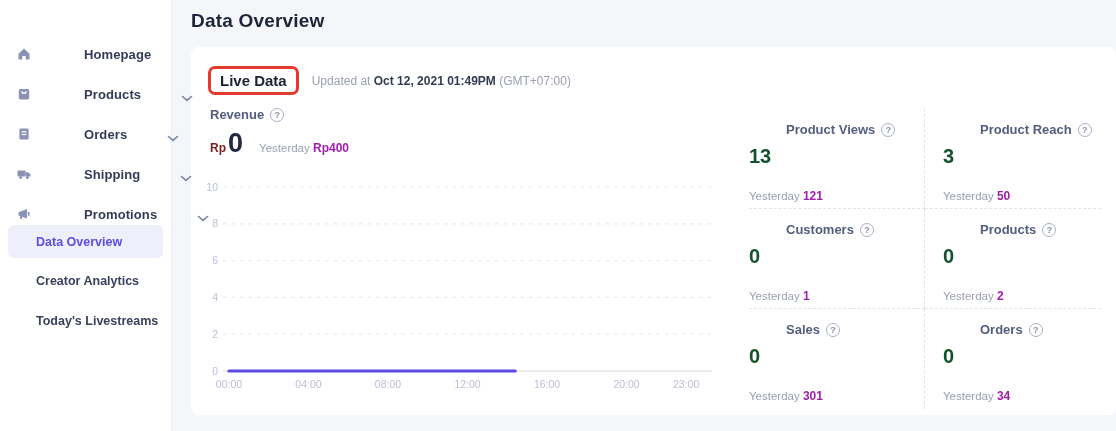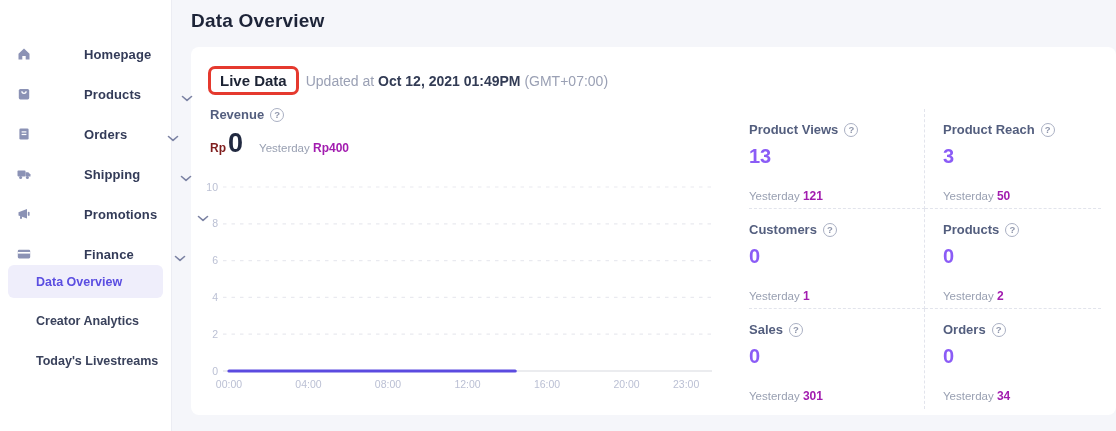"Updated at Oct 12, 2021" .updated { font-size: 14px -> 12px; margin-left: 7px -> 13px }
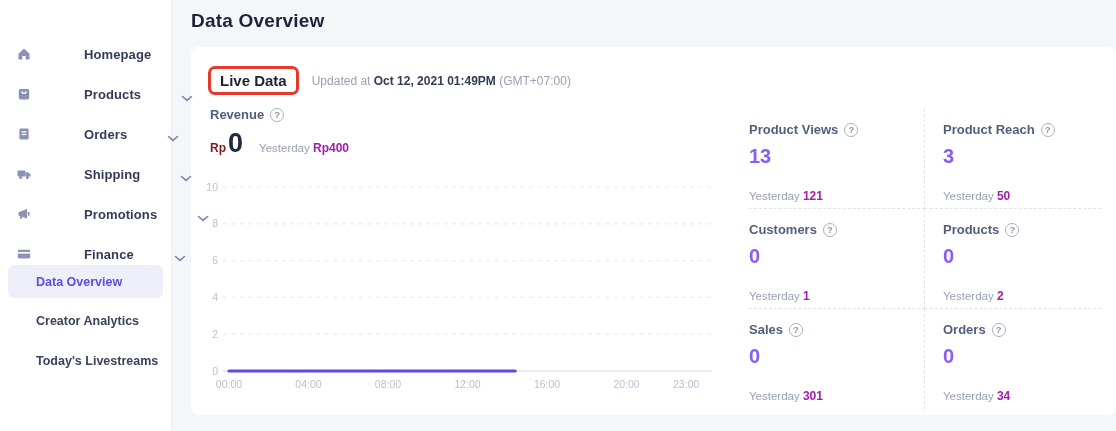"Product Views" .metric-label-row { margin-left: none -> 37px }
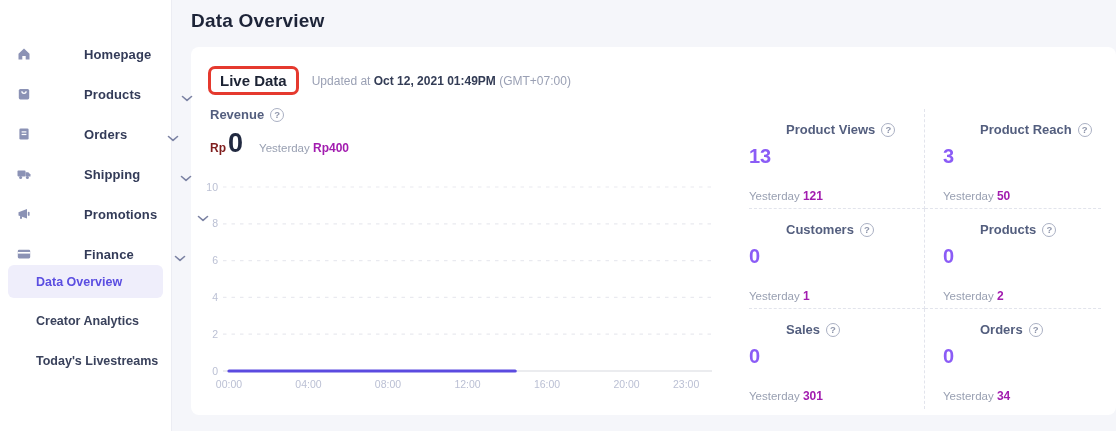"13" .metric-value { color: #8b5cf6 -> #14532d }
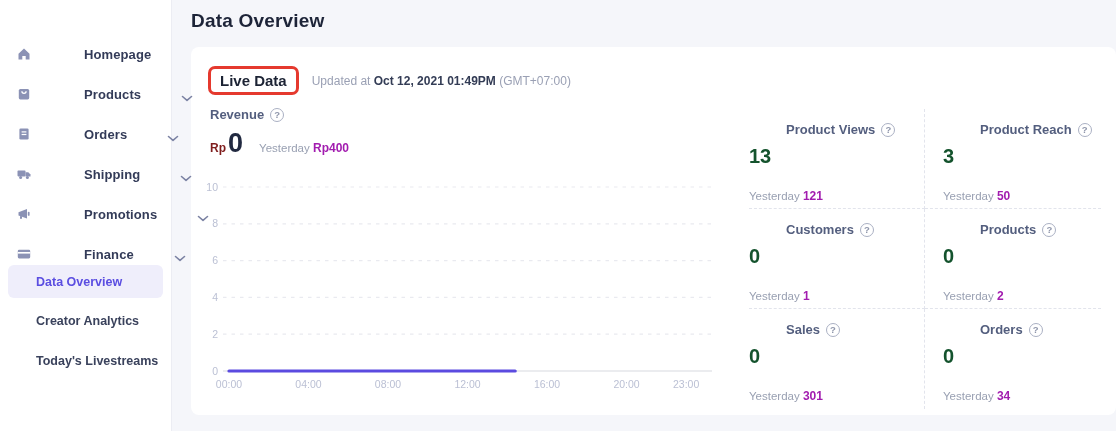"Finance" div.nav-item { html: <div> <span> <svg> <rect></rect> <rect></rect> </svg> </span> <span>Finance</span> <span> <svg> <polyline></polyline> </svg> </span> </div> -> none }
